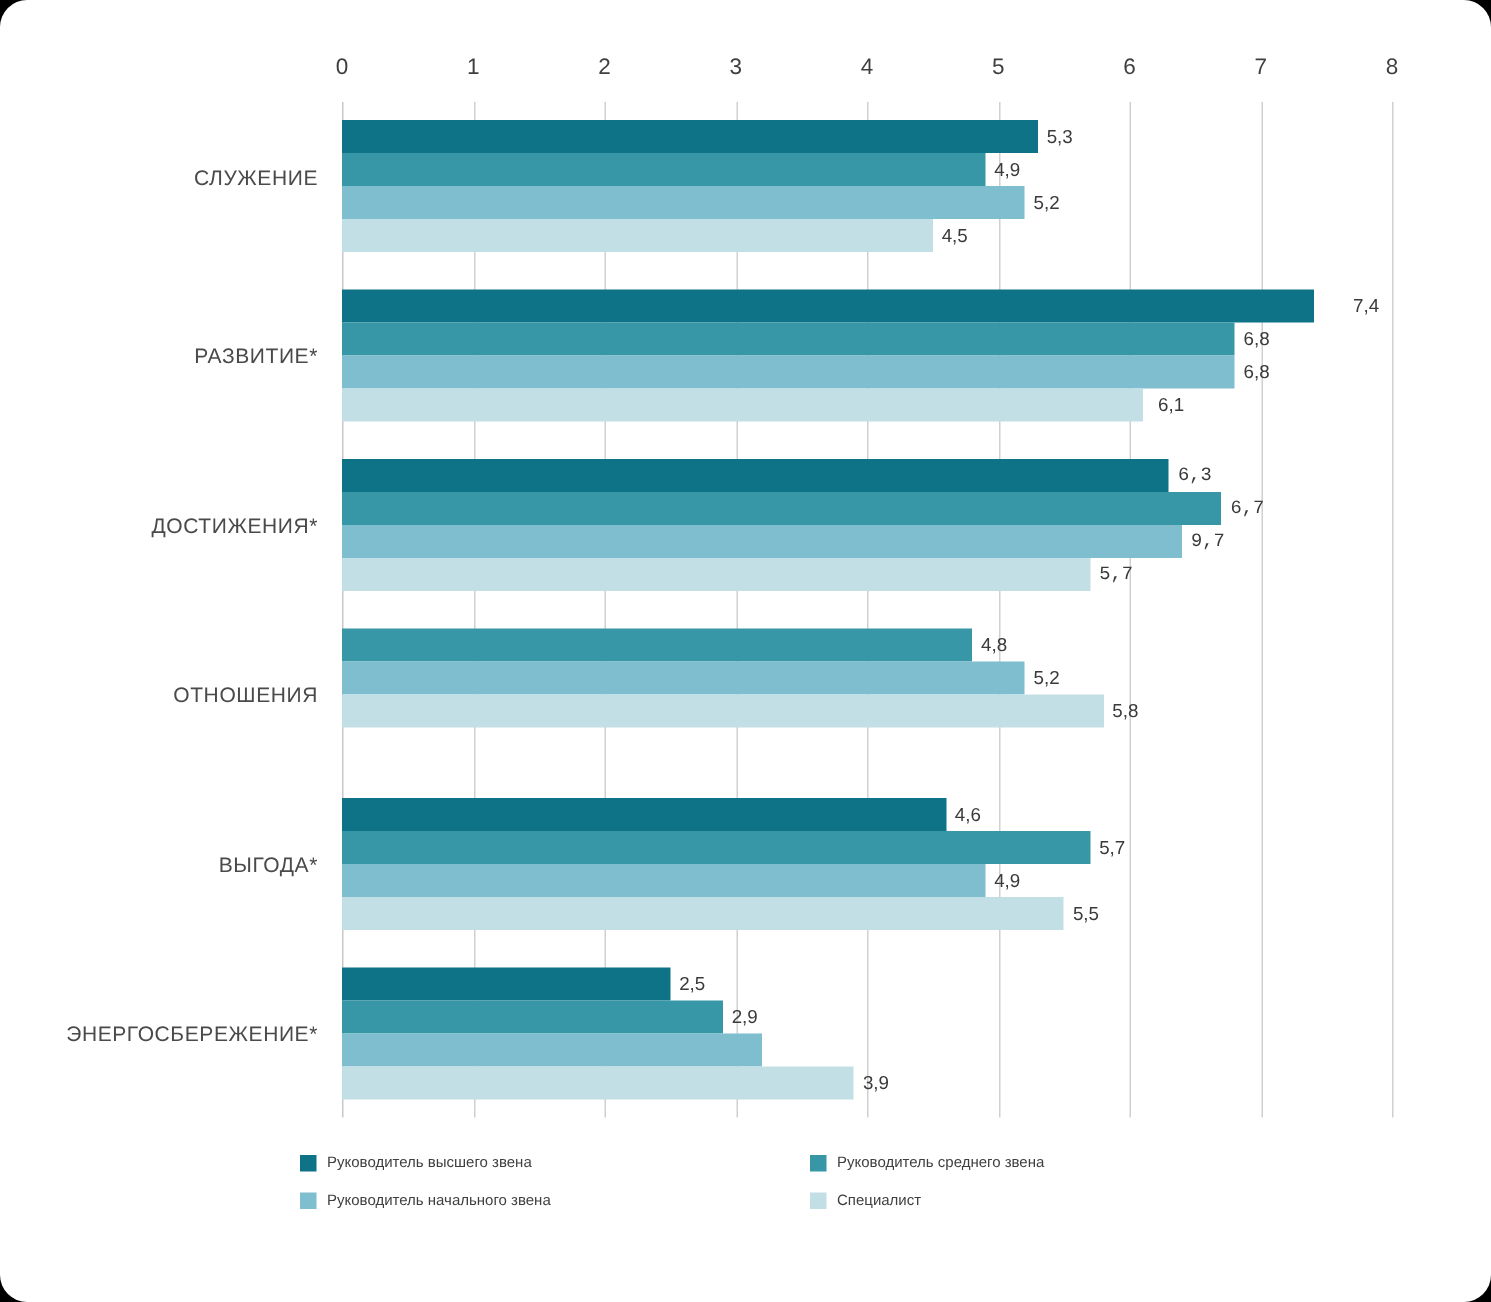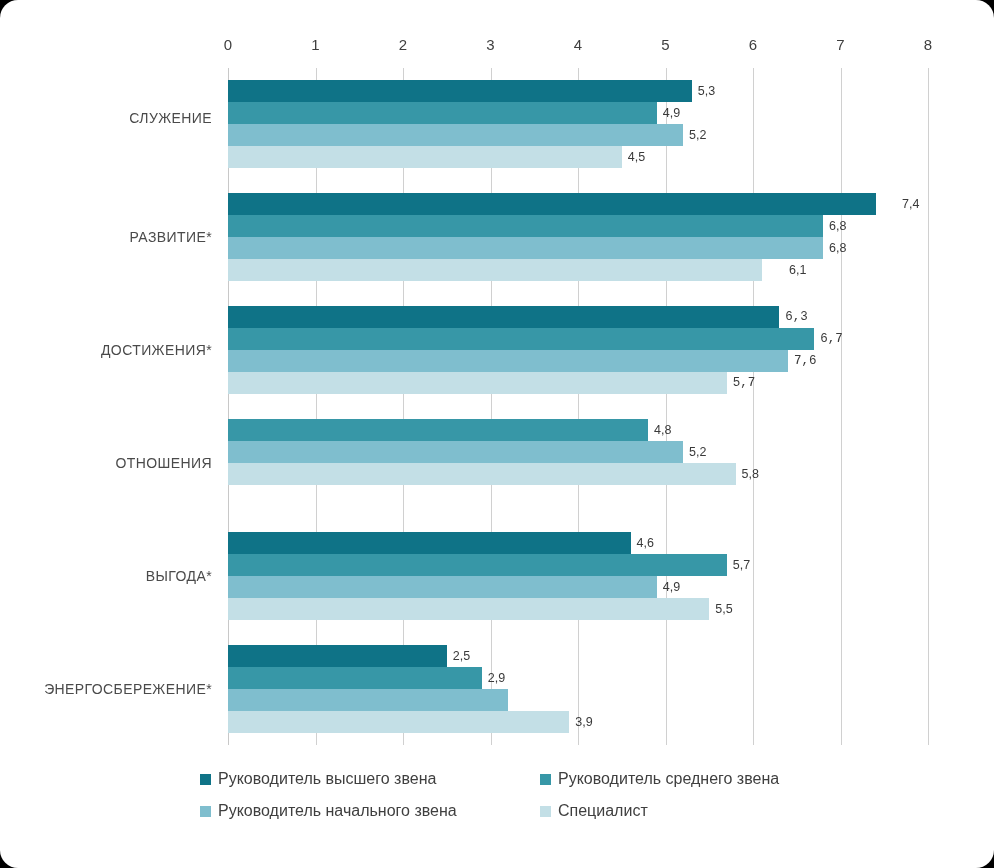"6,1" span.bar-value { left: 541px -> 524px }
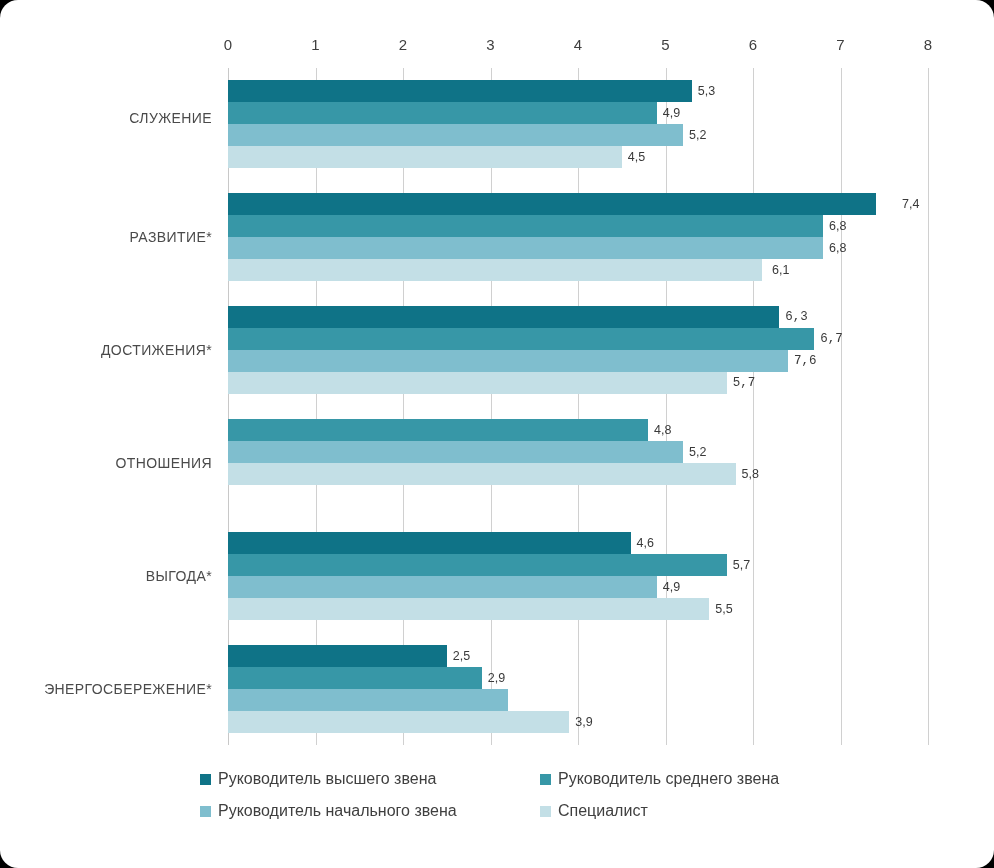"7,6" span.bar-value { text: 7,6 -> 9,7 }
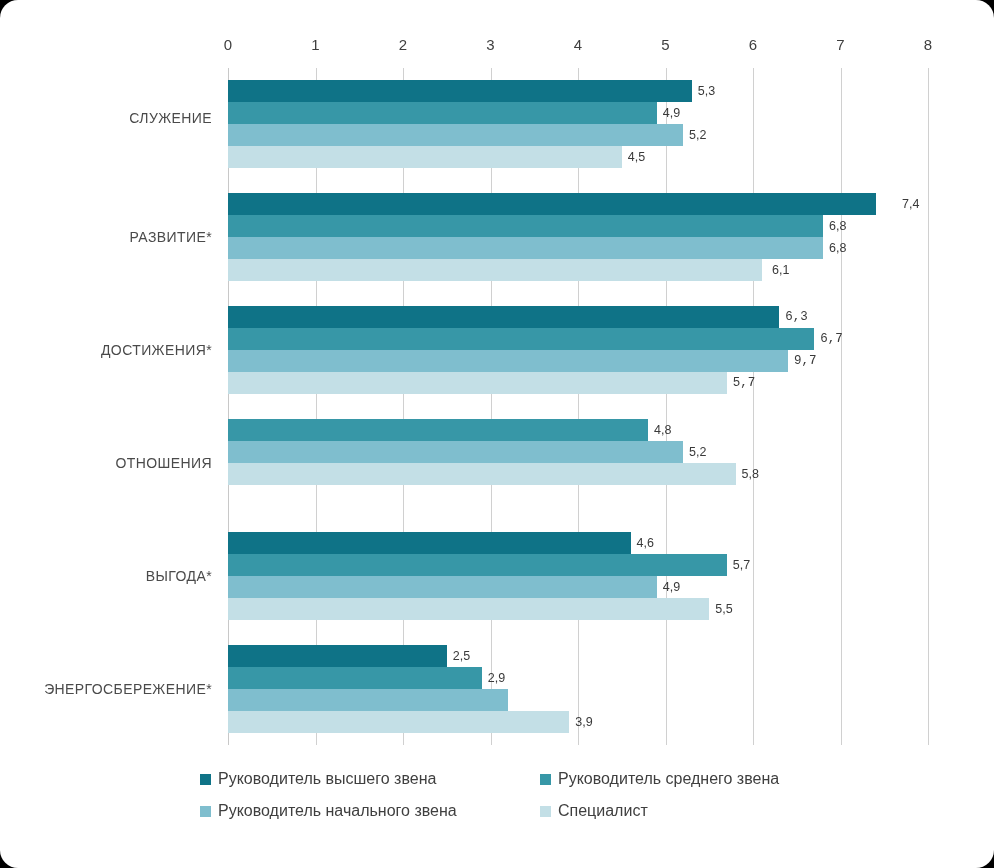"Руководитель высшего звена" .legend-text { font-size: 16px -> 10px }
